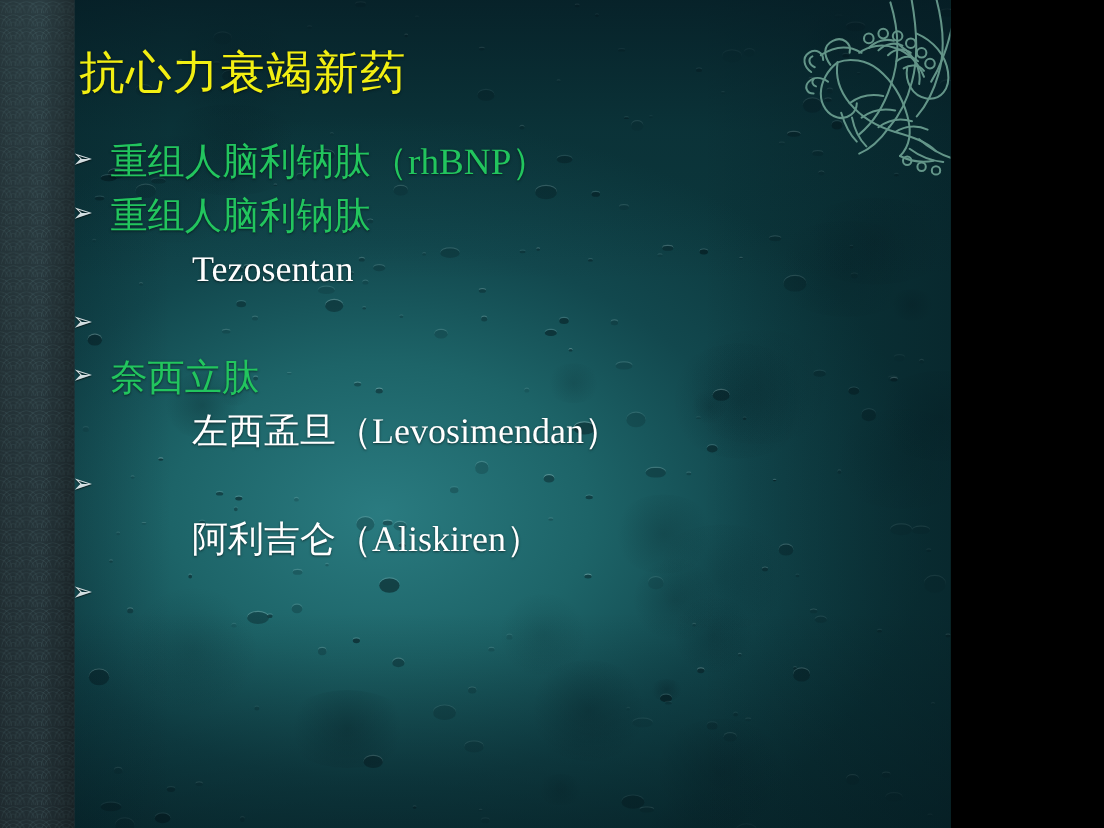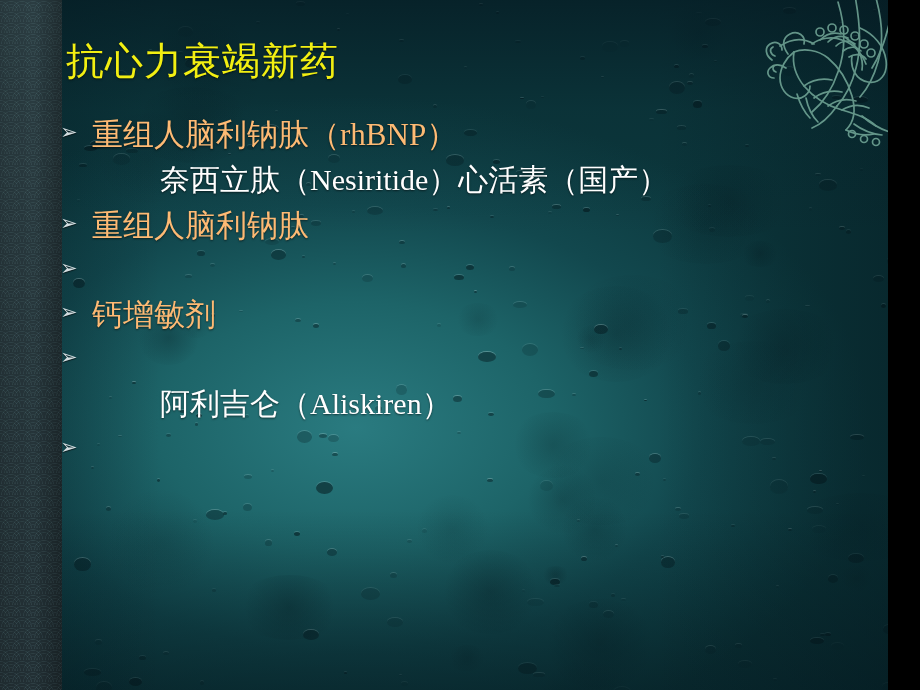"抗心力衰竭新药" #slide { width: 888px -> 792px }
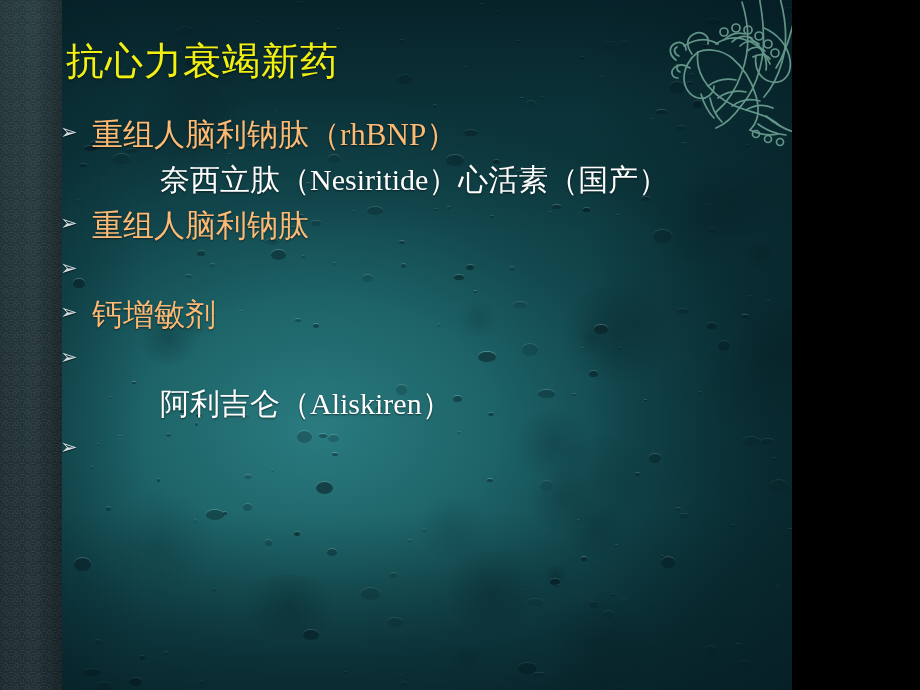"重组人脑利钠肽（rhBNP）" .lvl1 { color: #fdba74 -> #22c55e }
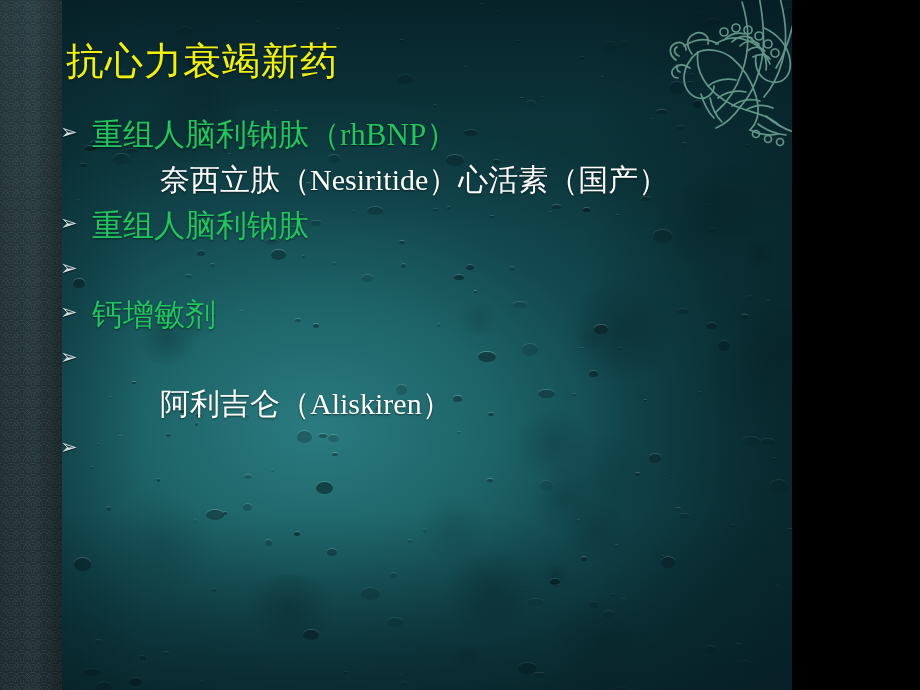"奈西立肽（Nesiritide）心活素（国产）" div.lvl2 { html: <div>奈西立肽（Nesiritide）心活素（国产）</div> -> none }
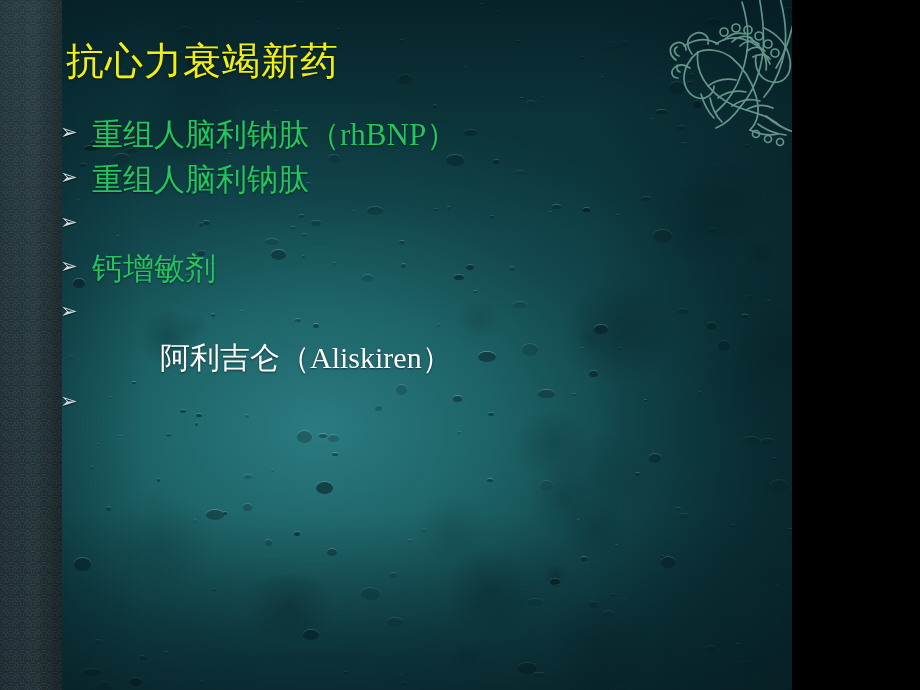"Tezosentan" div.lvl2 { html: none -> <div>Tezosentan</div> }
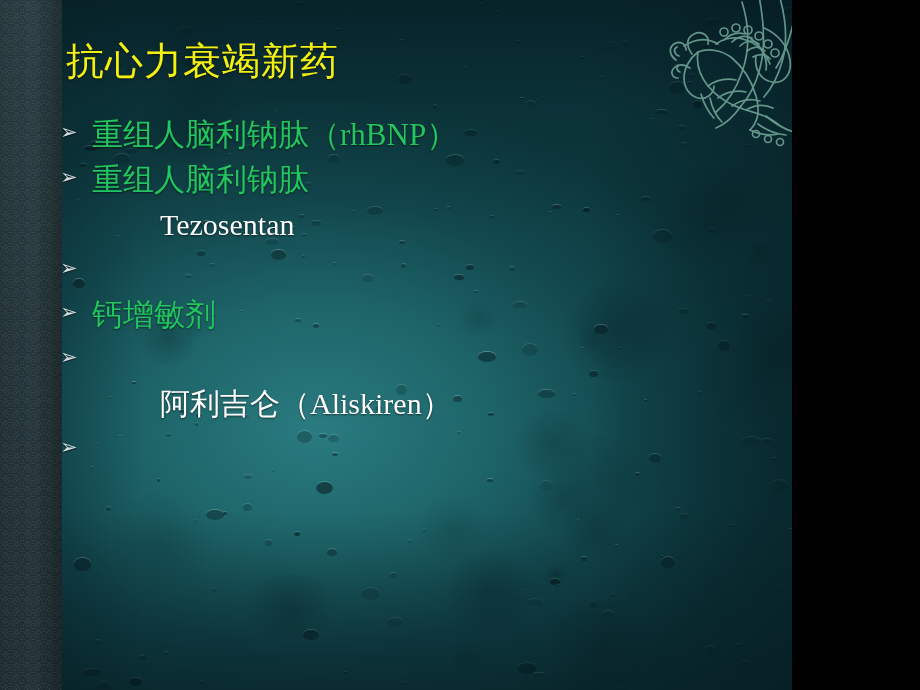"钙增敏剂" span.lvl1 { text: 钙增敏剂 -> 奈西立肽 }
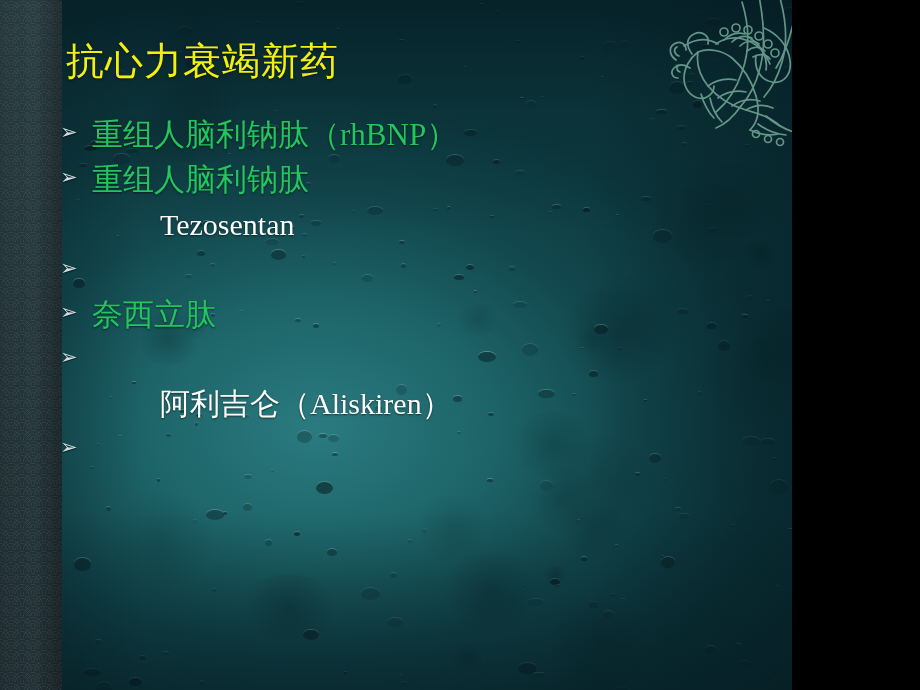"左西孟旦（Levosimendan）" div.lvl2 { html: none -> <div>左西孟旦（Levosimendan）</div> }
